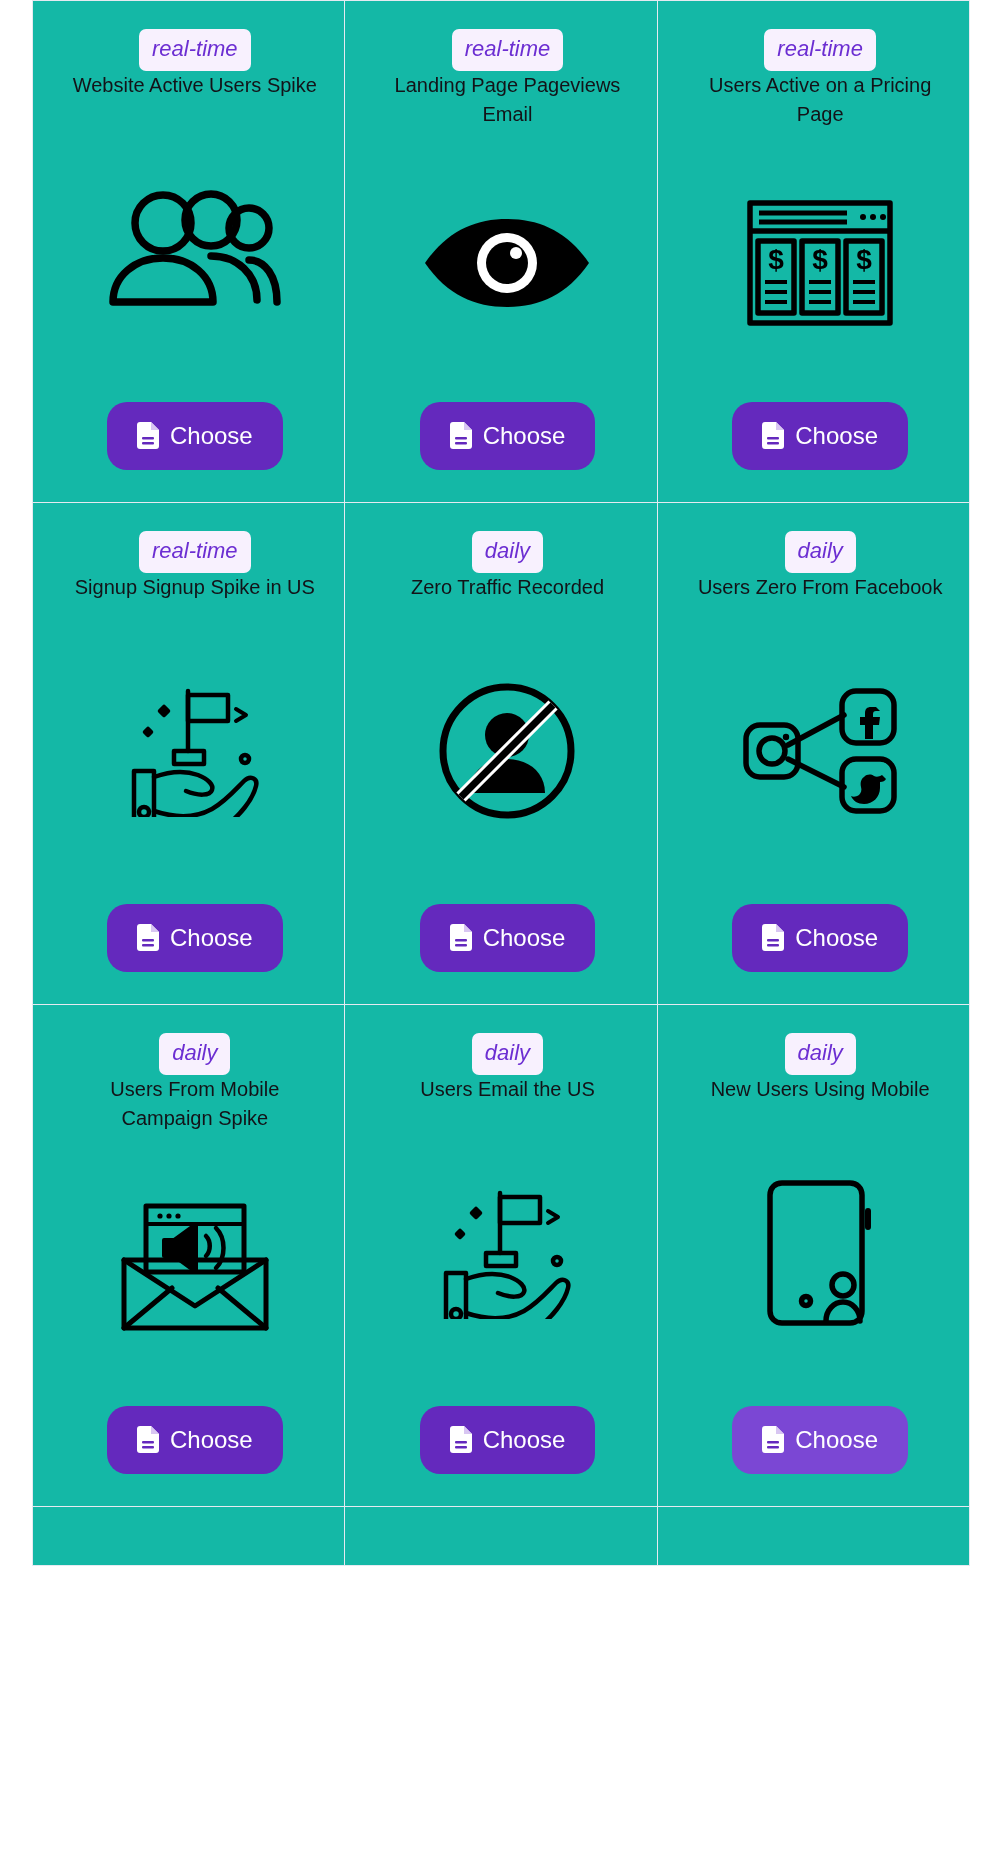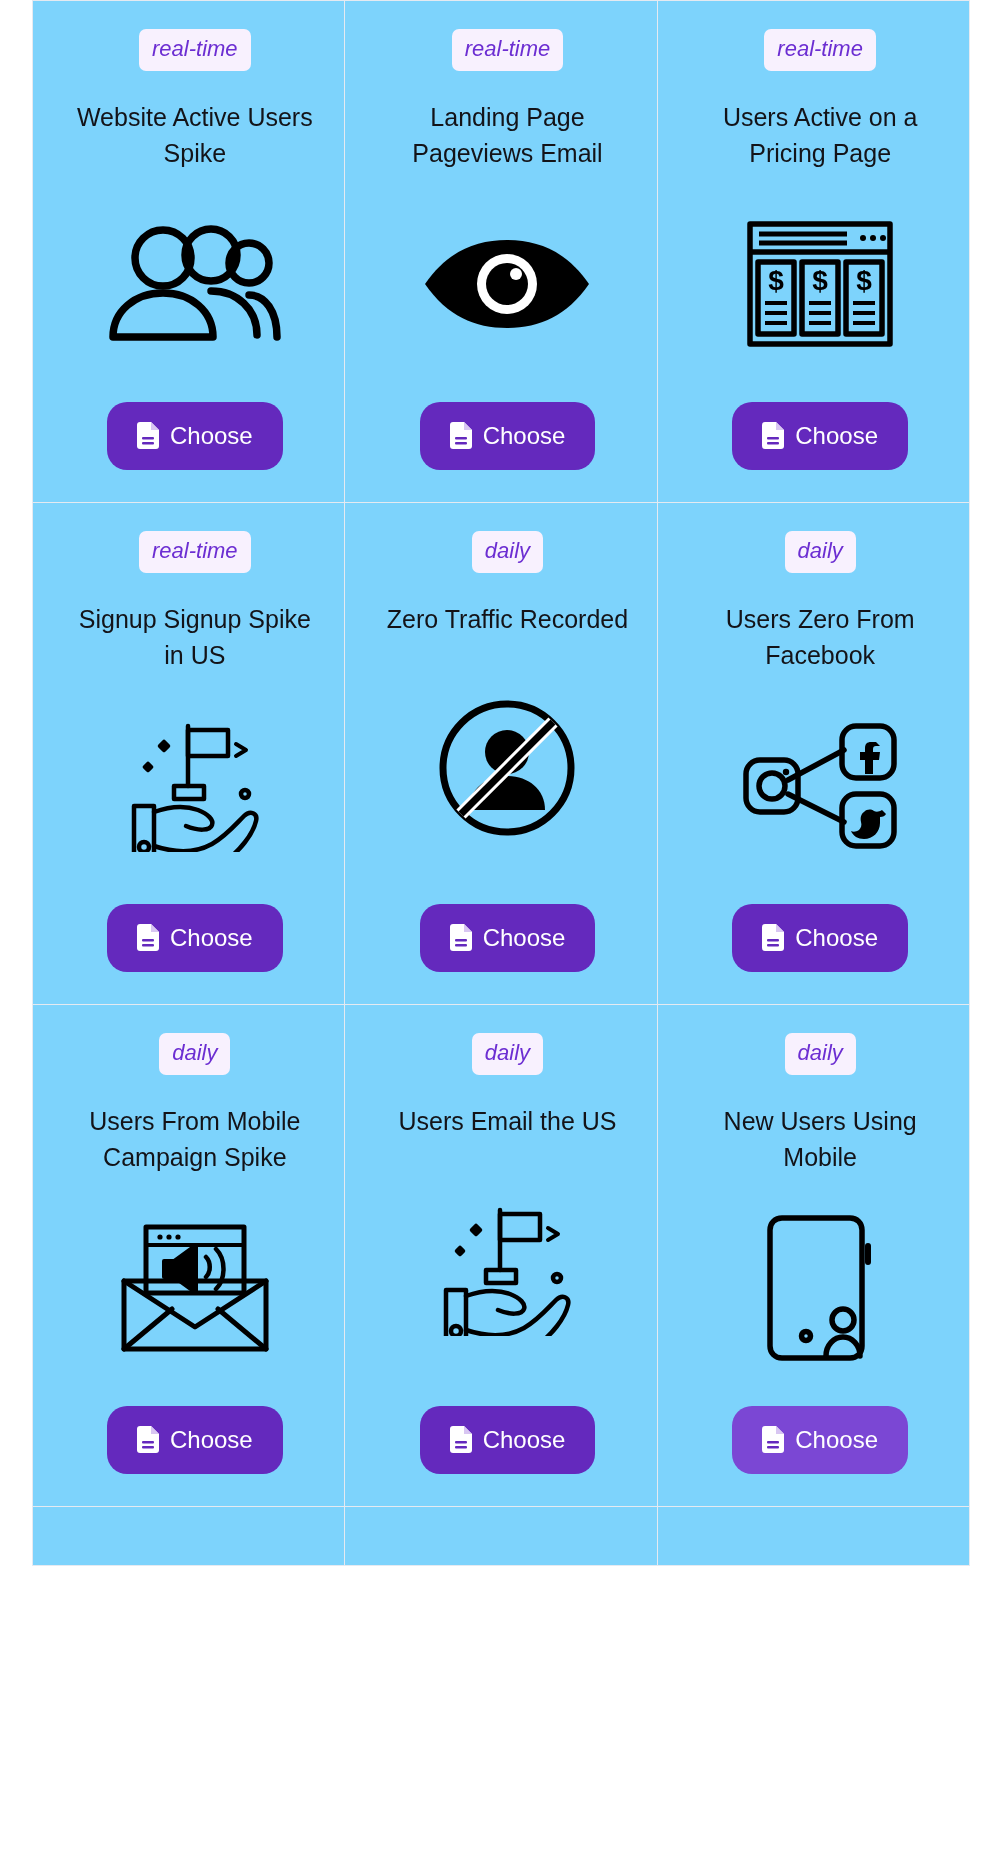"real-time" .card { background: #7dd3fc -> #14b8a6 }
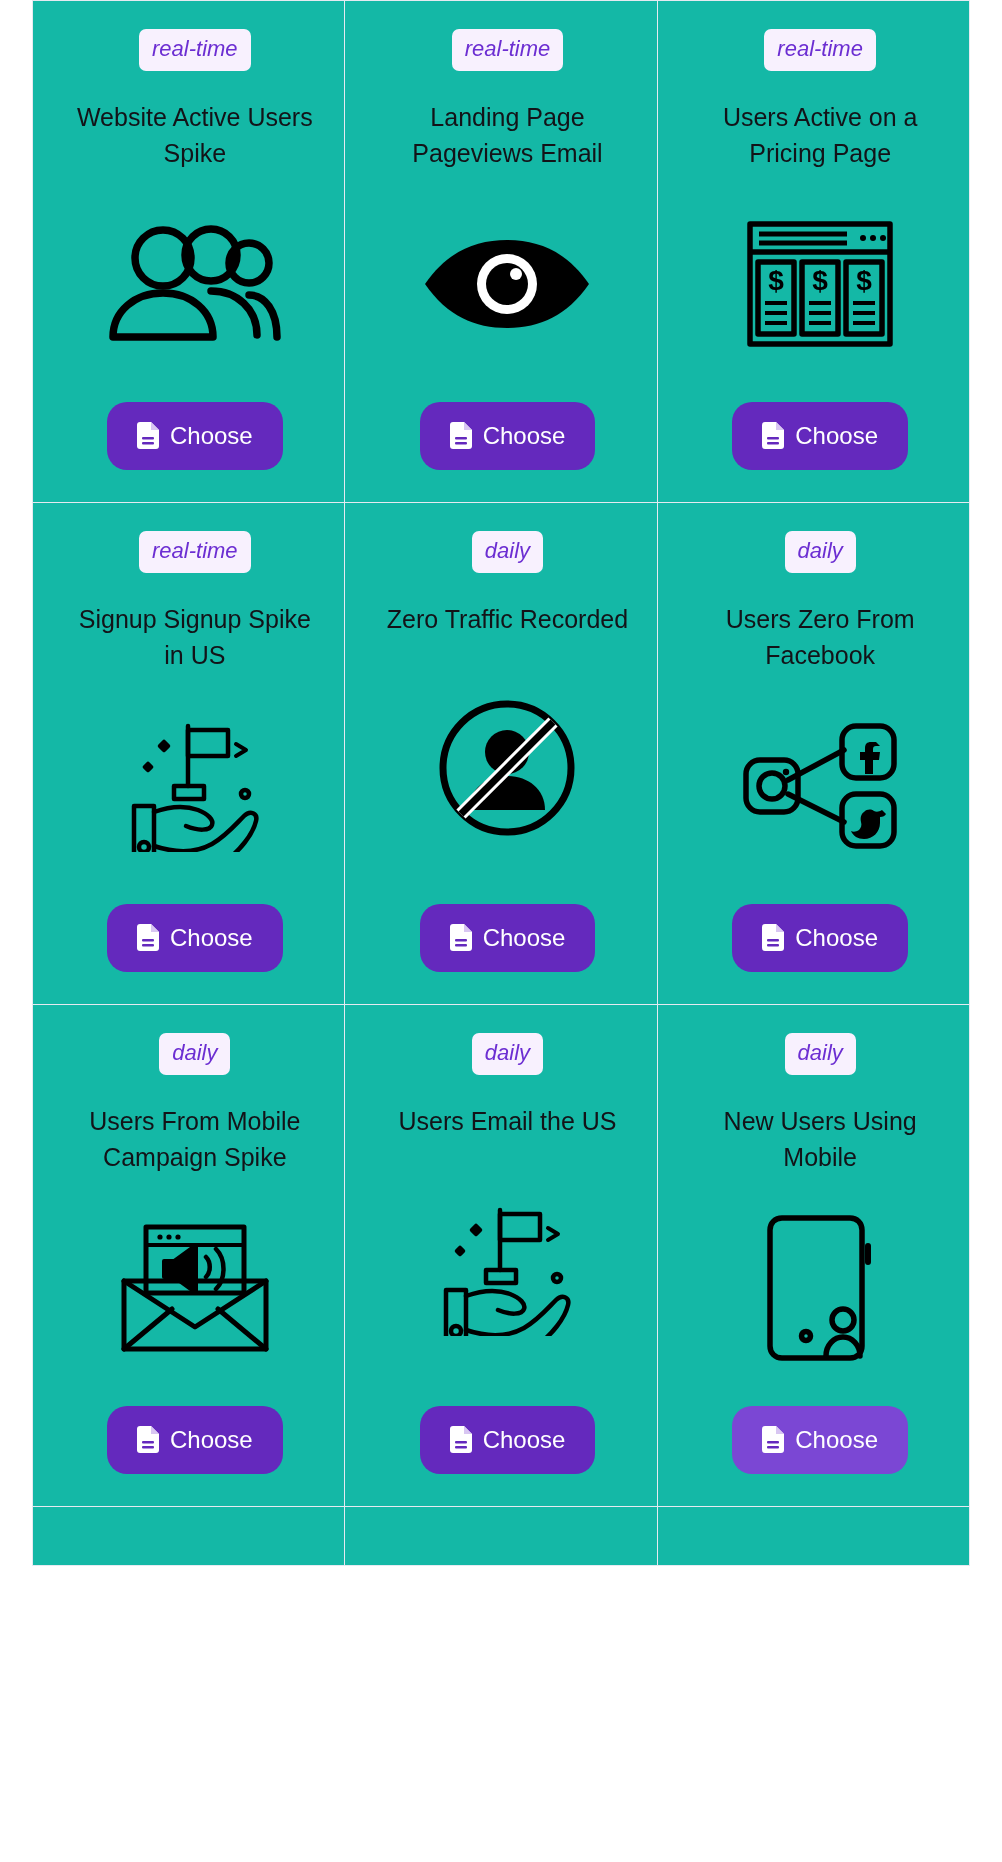"Website Active Users Spike" .title { font-size: 25px -> 20px; margin-top: 28px -> none }
